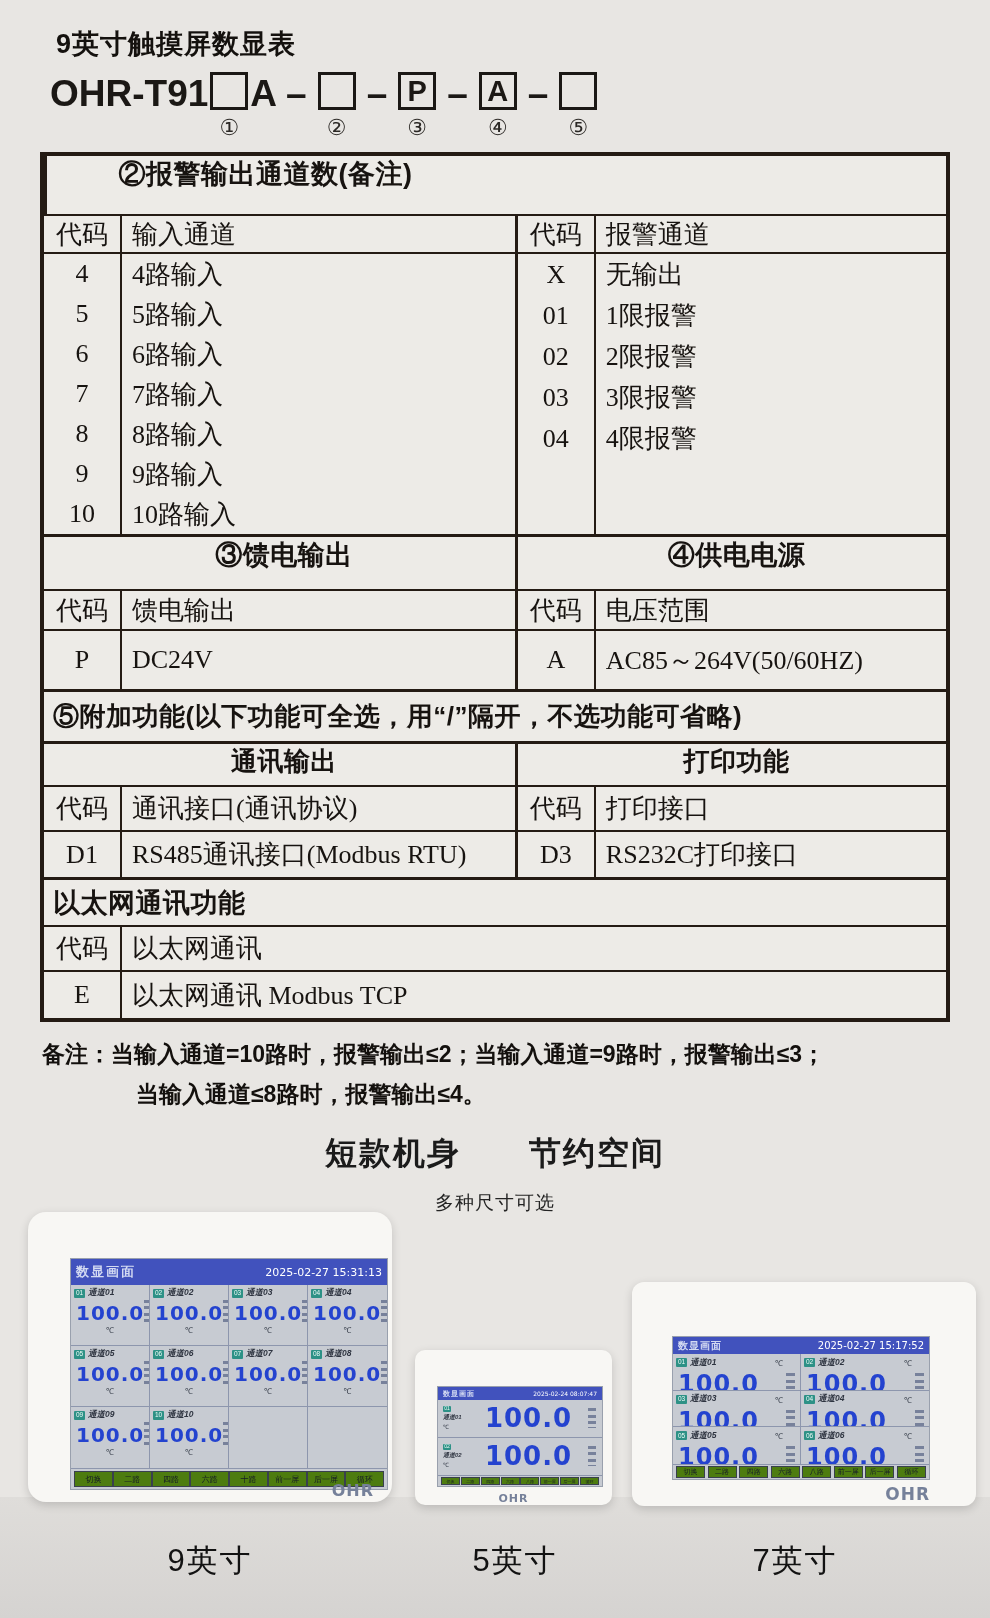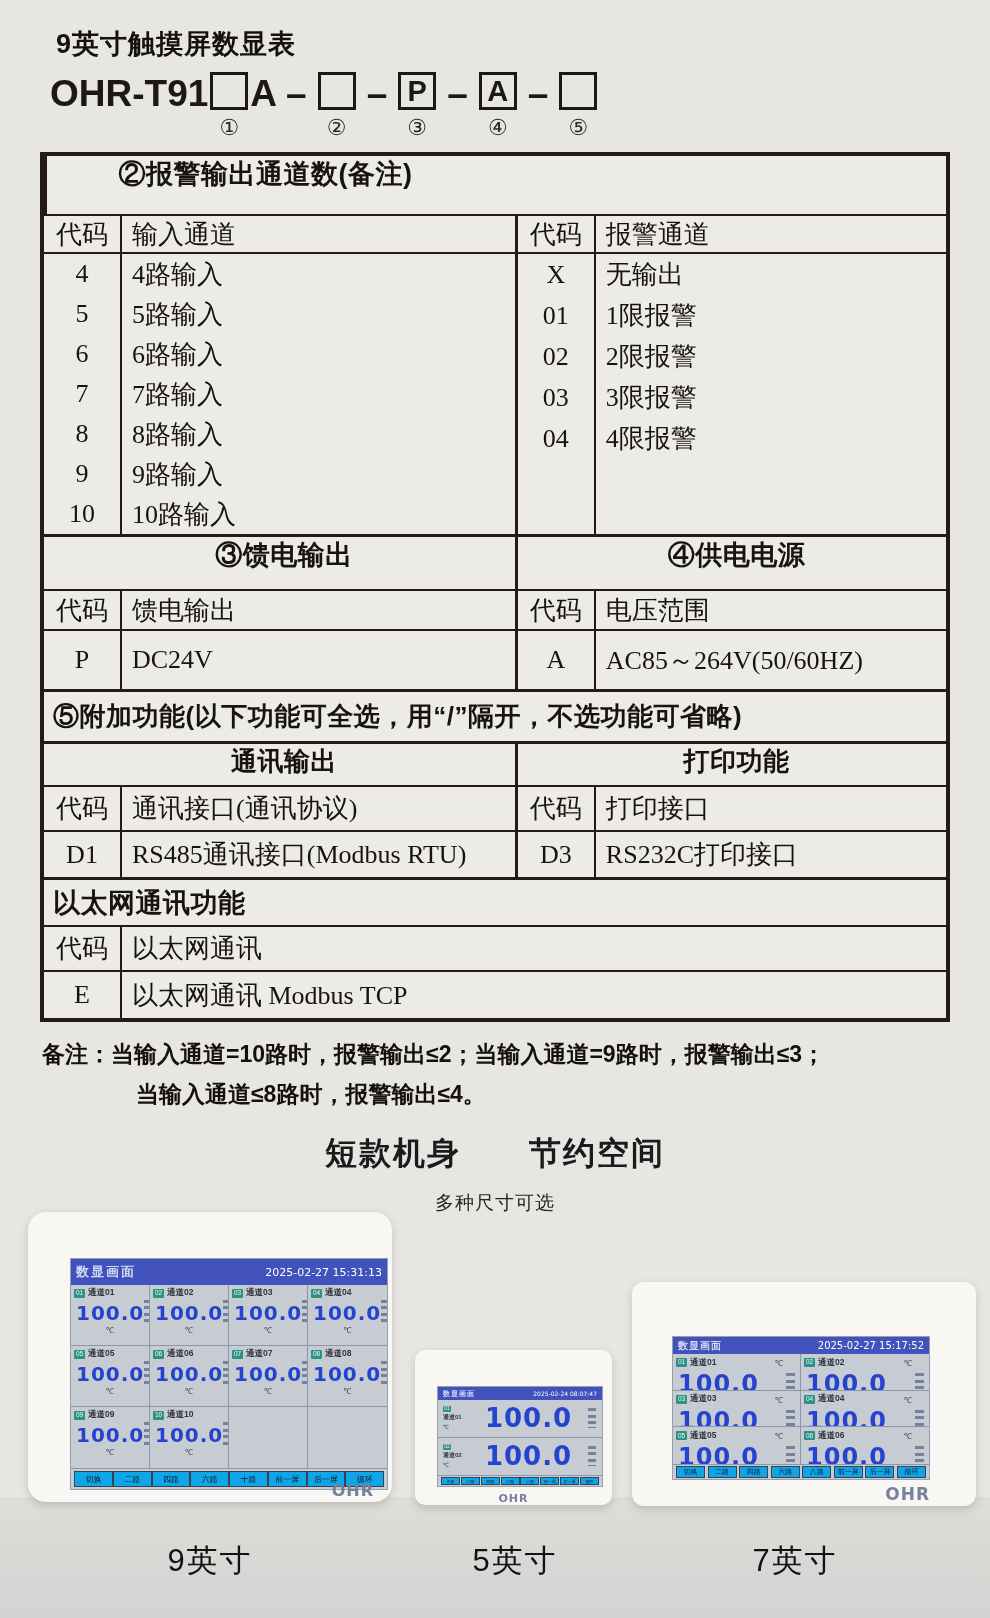"通道01" .ch-name { font-style: none -> italic }
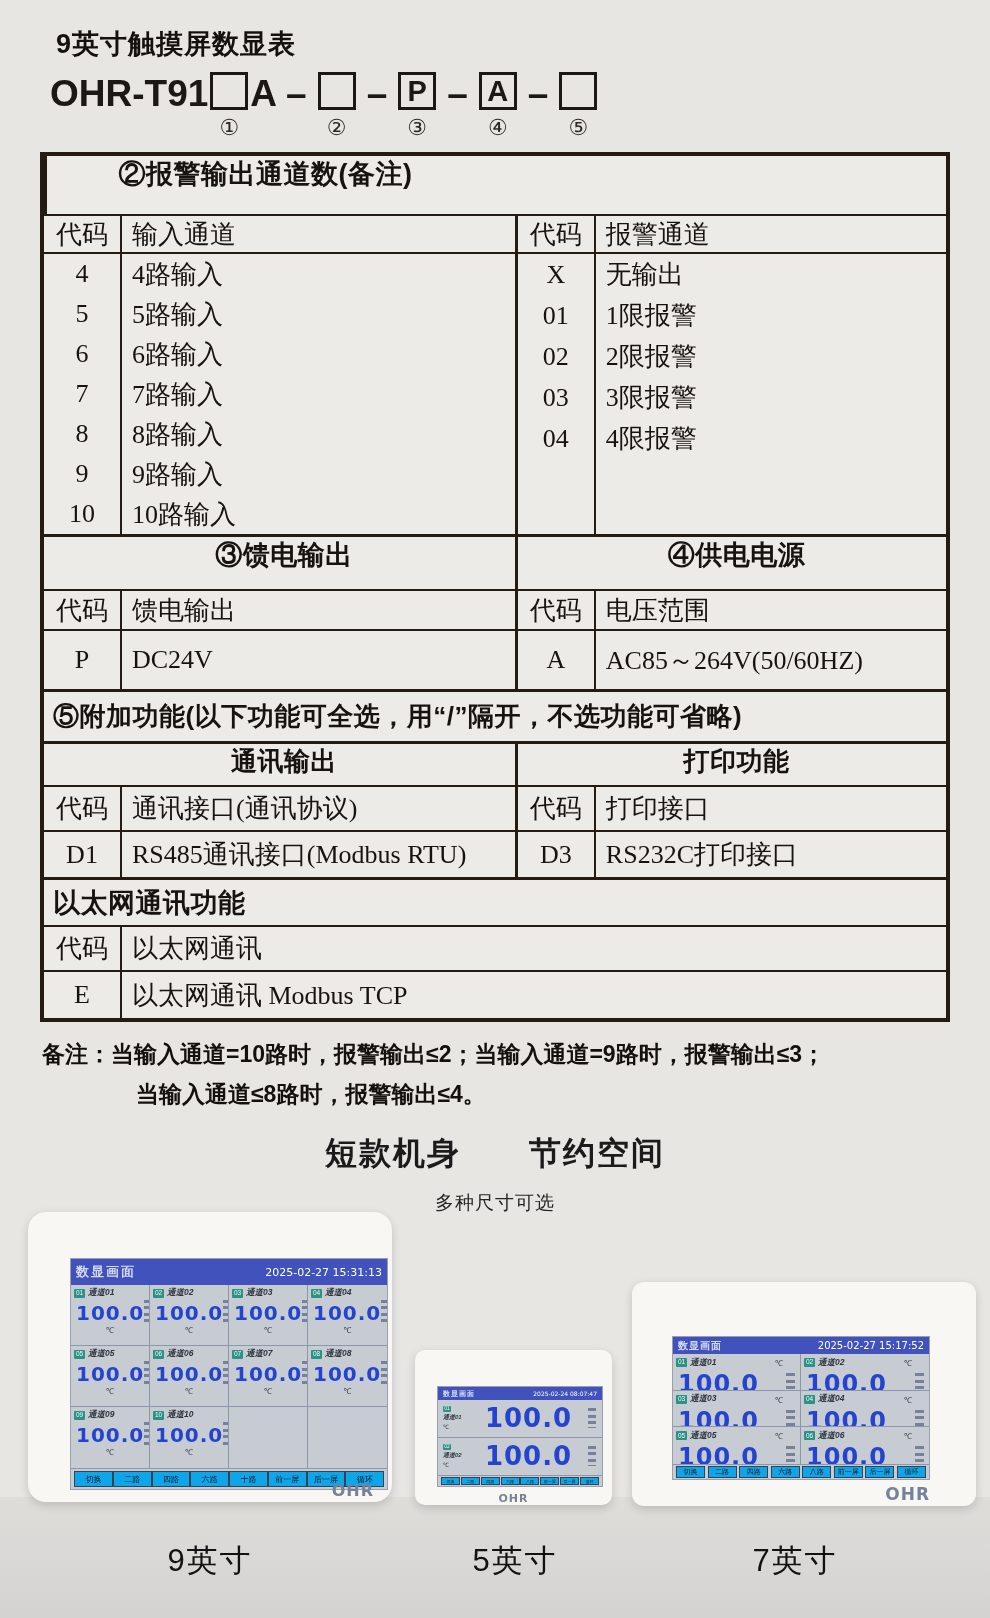"切换" .scr-btn { background: #0ea5e9 -> #4d7c0f }
